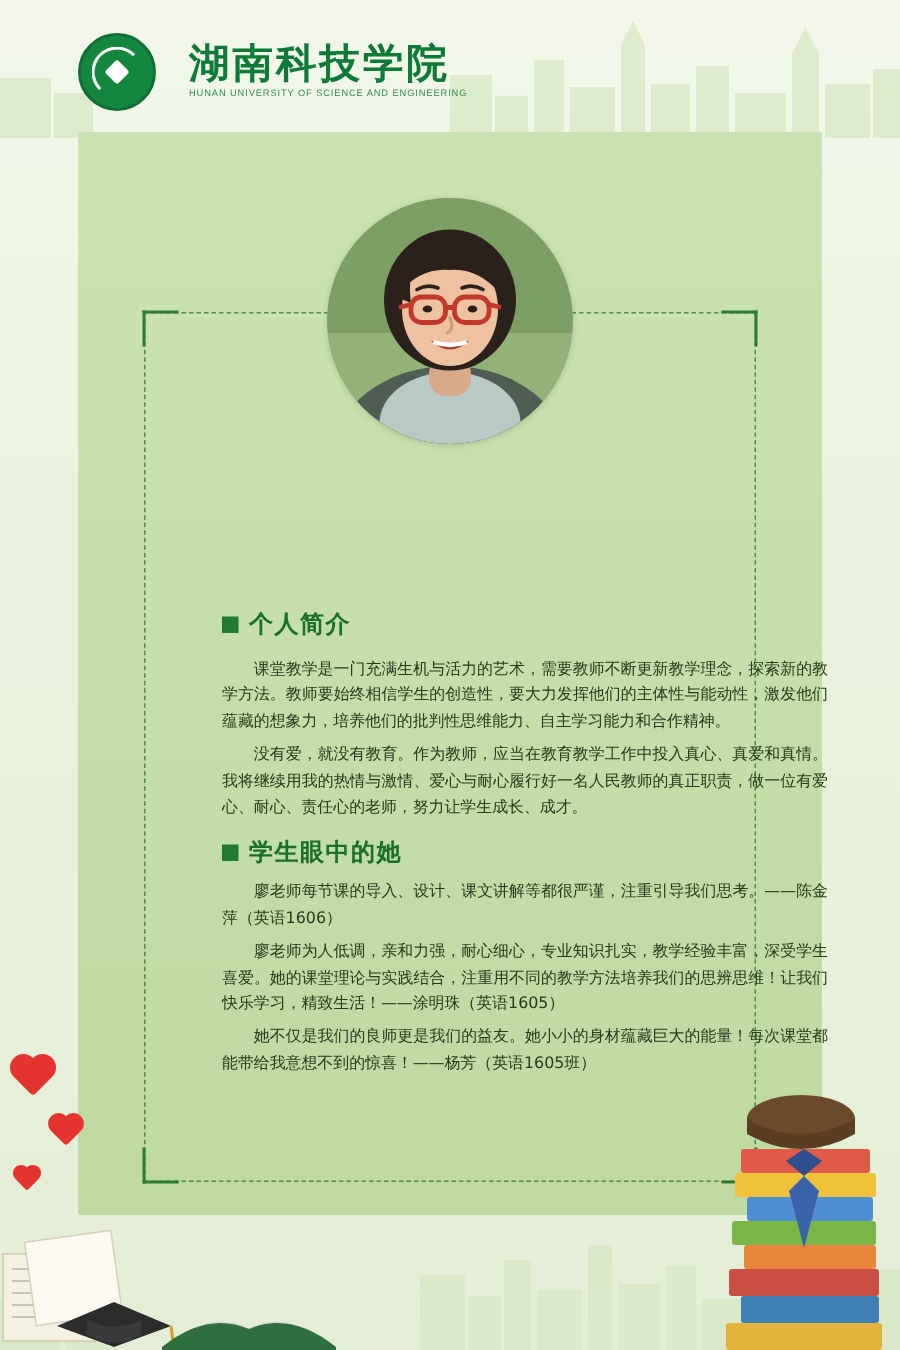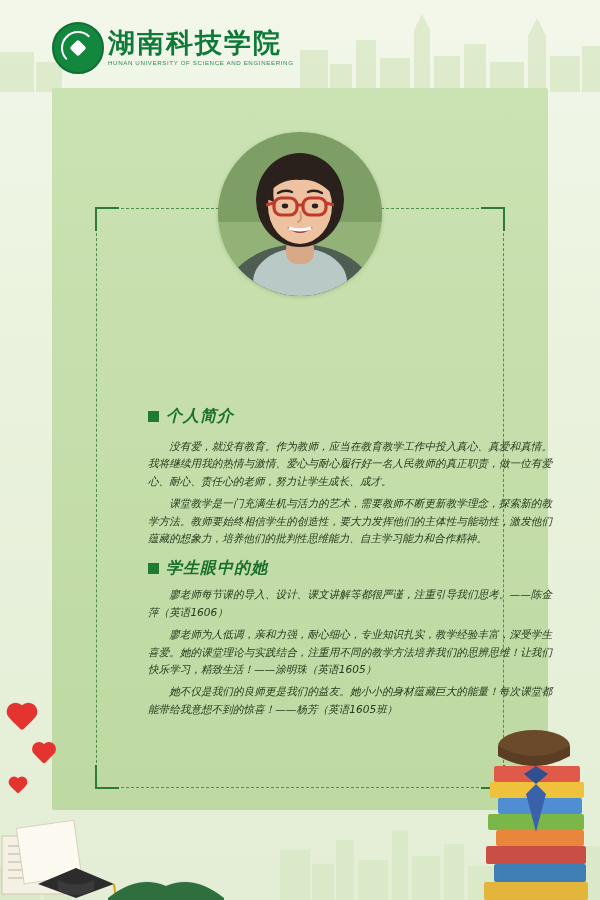"湖南科技学院" .header { gap: 4px -> 22px }
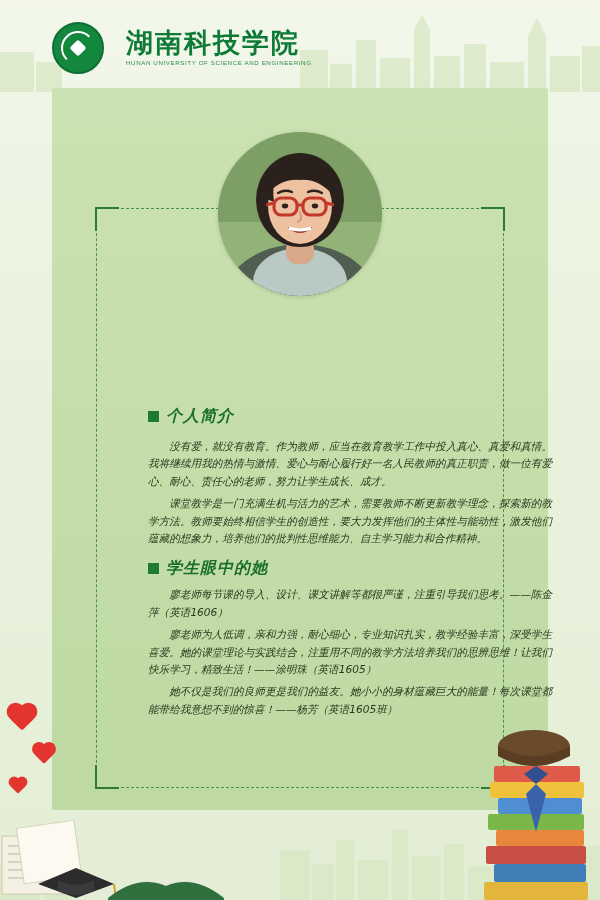"个人简介" .panel { font-style: italic -> none }
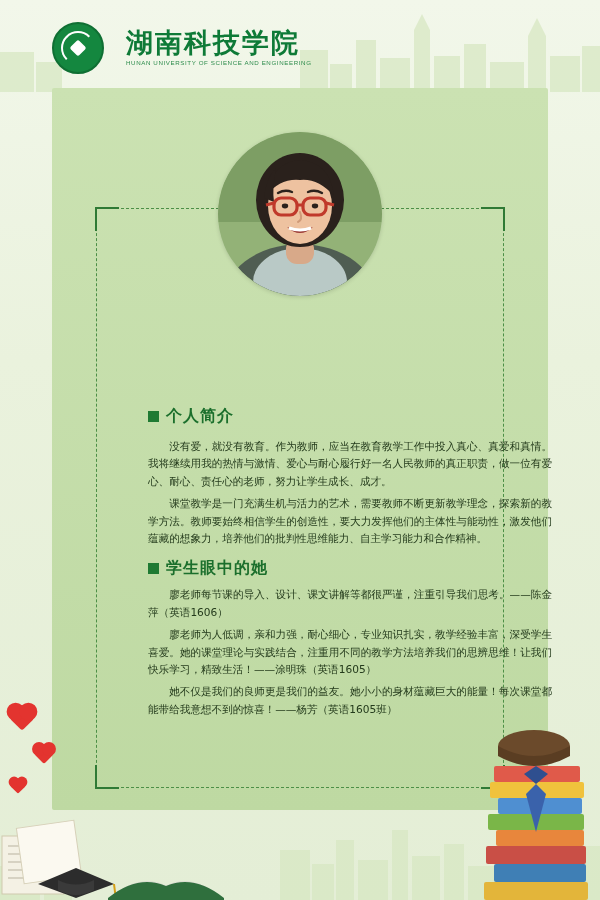"没有爱，就没有教育。作为教师，应当在教育教学工作中投入真心、真爱和真情。我将继续" p.para { order: before "课堂教学是一门充满生机与活力的艺术，需要教师不断更新教学理念，探索新的教学方法。" -> after "课堂教学是一门充满生机与活力的艺术，需要教师不断更新教学理念，探索新的教学方法。" }
